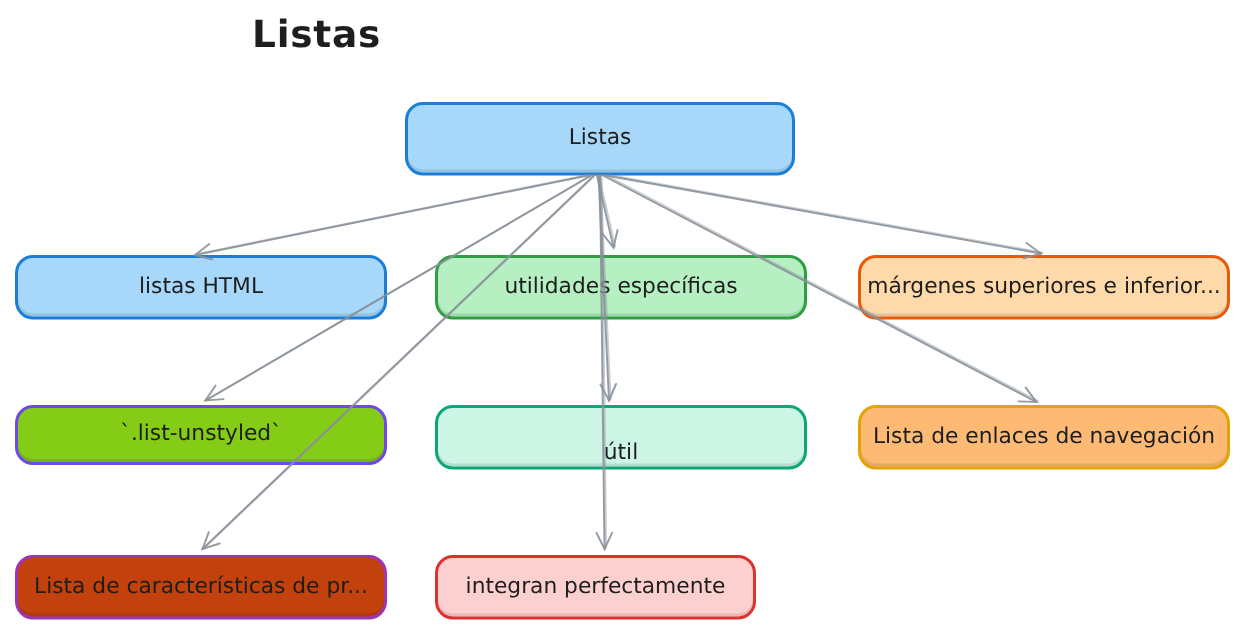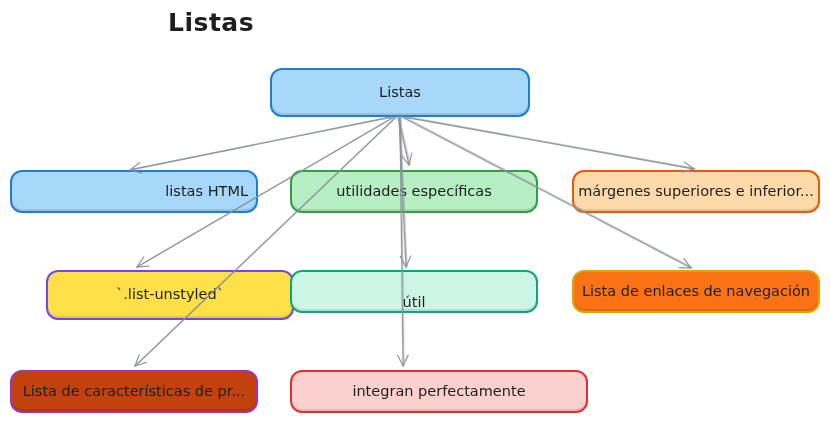"listas HTML" div.node { justify-content: flex-end -> none }
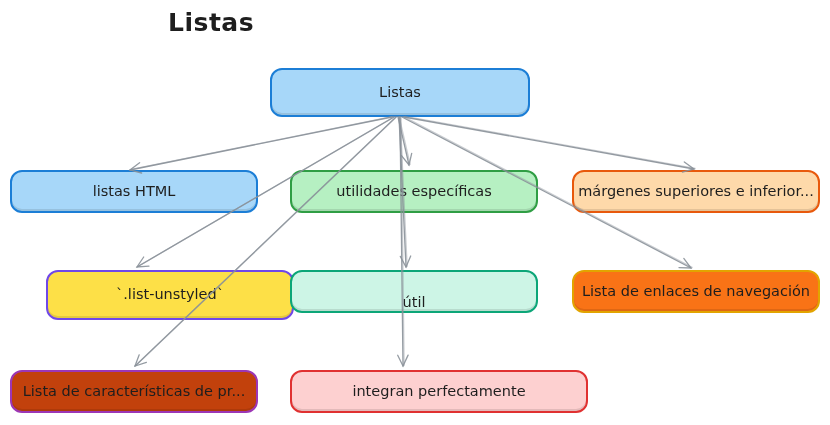"`.list-unstyled`" div.node { background: #fde047 -> #84cc16; height: 50px -> 40px; margin-left: 36px -> none }
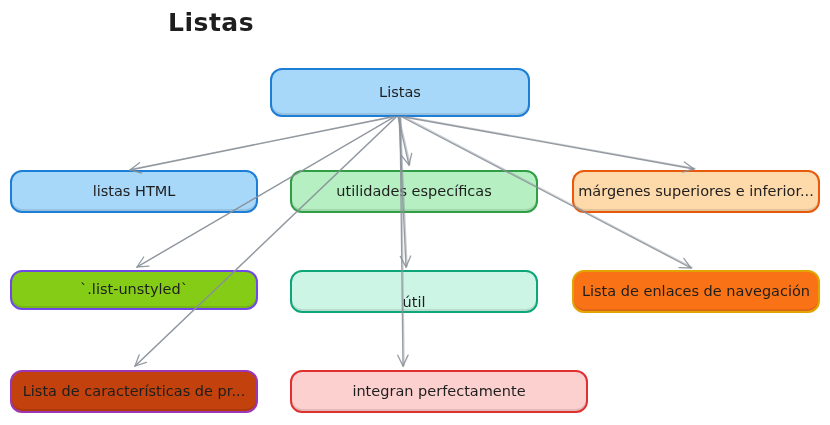"Lista de enlaces de navegación" div.node { background: #f97316 -> #fdba74 }
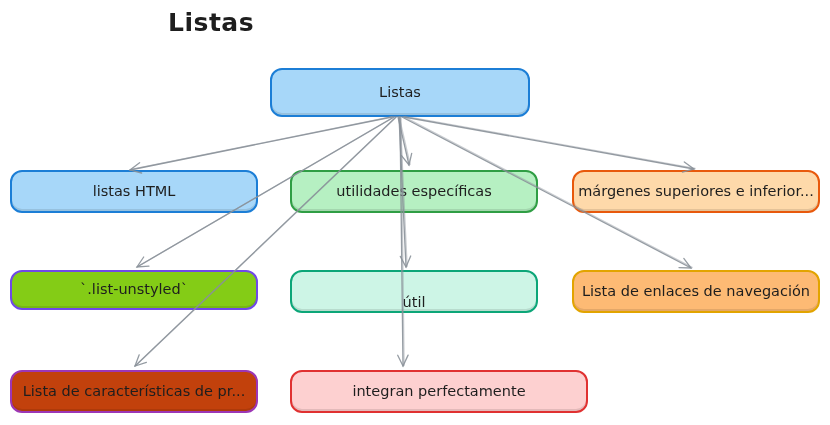"integran perfectamente" div.node { width: 298px -> 214px }
